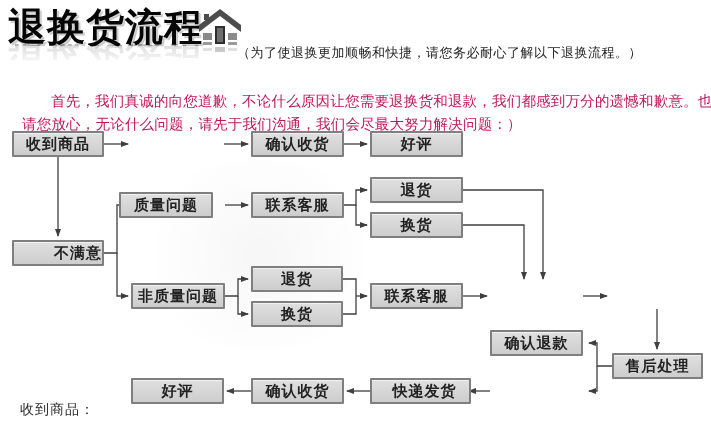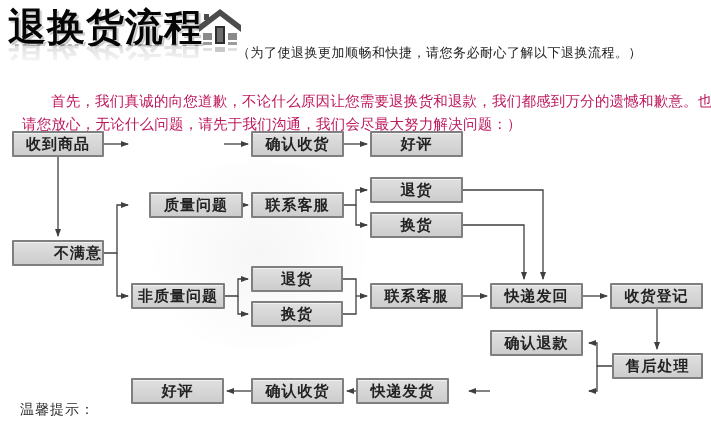"质量问题" div.node { left: 149px -> 119px }
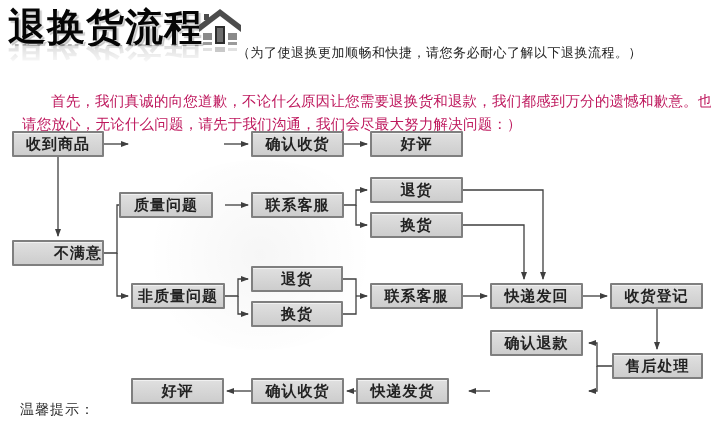"快递发回" div.node { html: <div>快递发回</div> -> none }
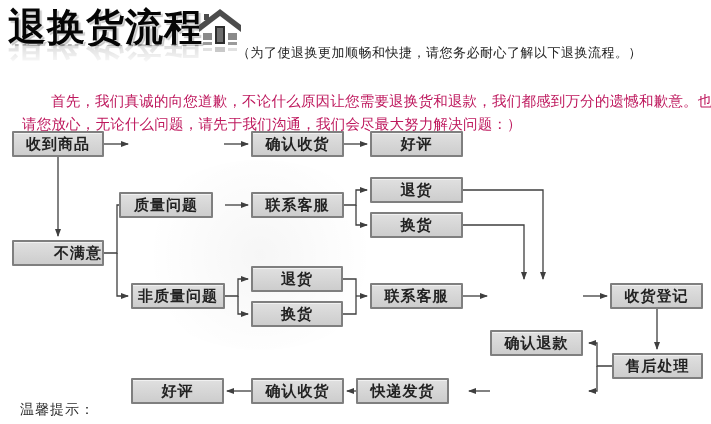"收货登记" div.node { html: <div>收货登记</div> -> none }
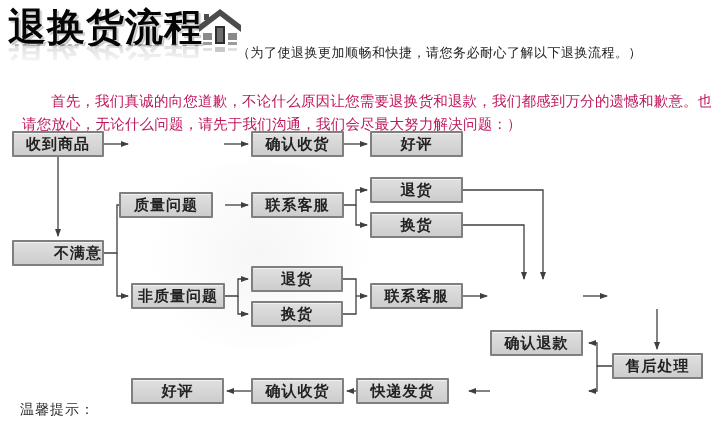"快递发货" div.node { left: 356px -> 370px; padding-left: none -> 8px }
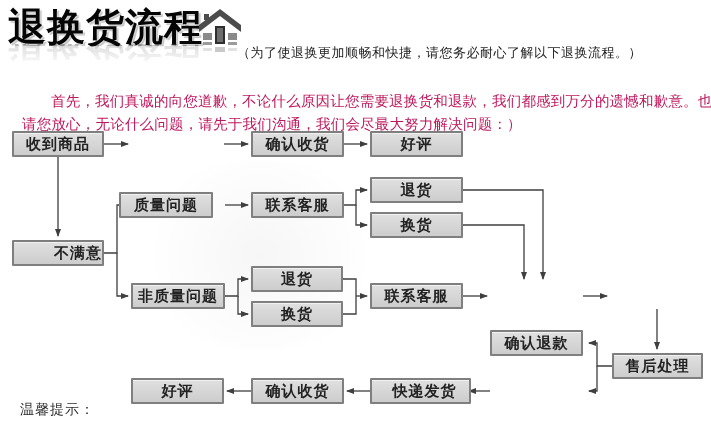"温馨提示：" div.tip { text: 温馨提示 -> 收到商品 }
